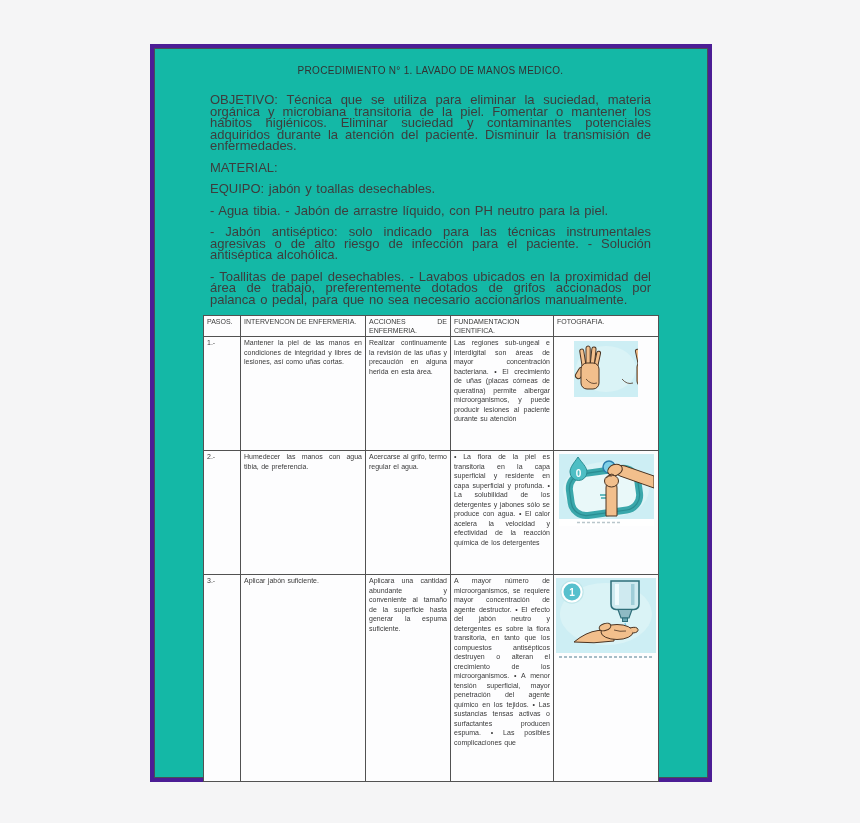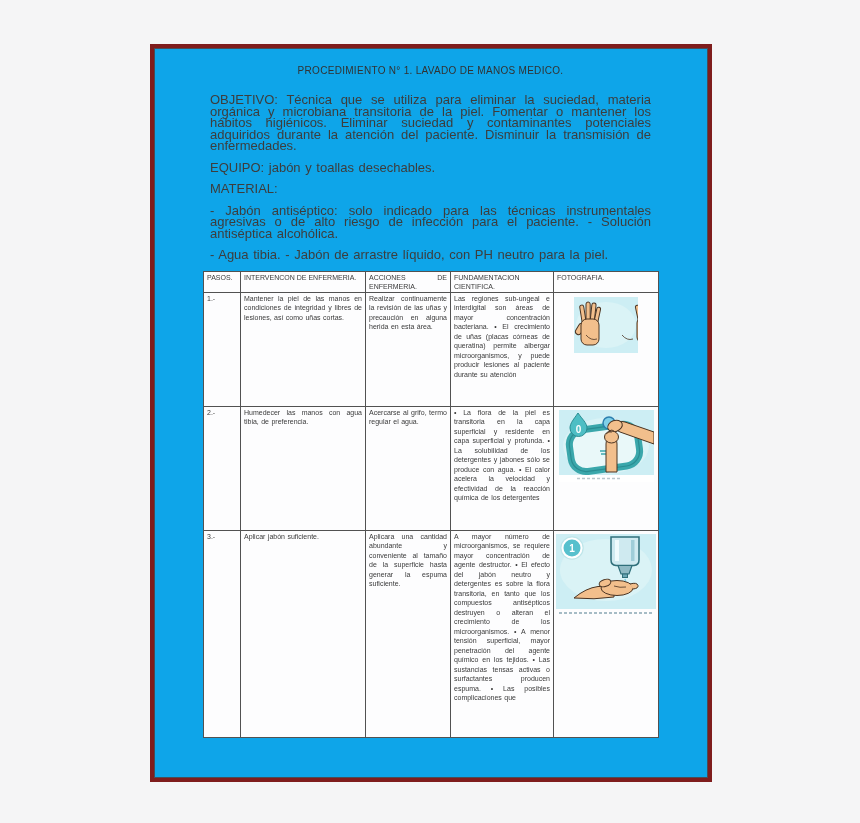"PROCEDIMIENTO N° 1. LAVADO DE" .page { background: #0ea5e9 -> #14b8a6; border: 4px solid #7f1d1d -> 4px solid #4c1d95 }
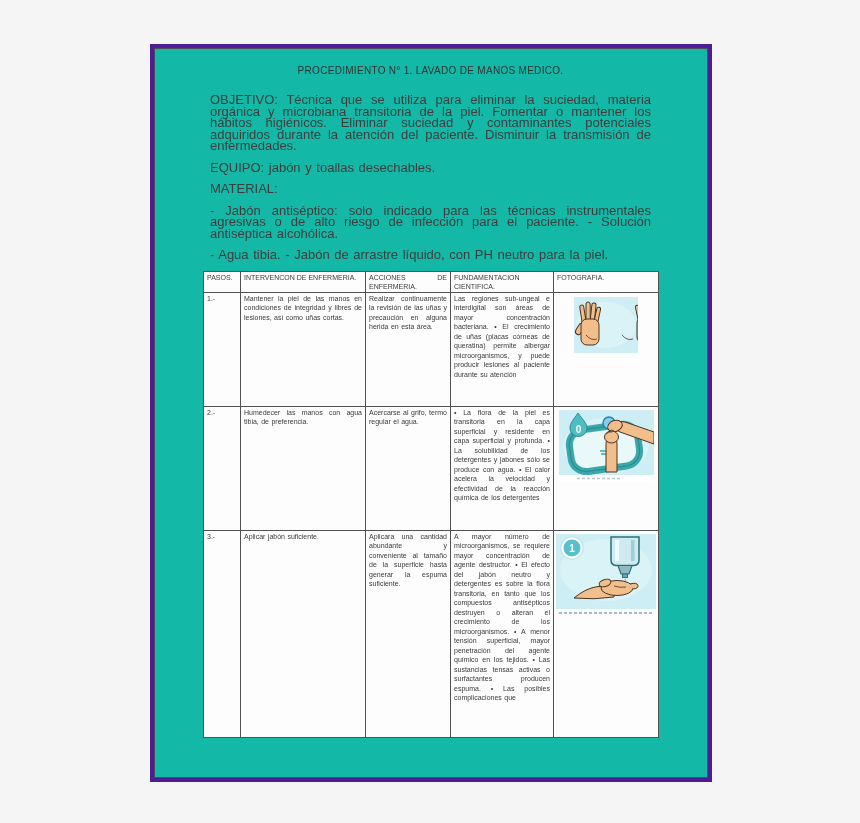"EQUIPO: jabón y toallas desechables." p.para { order: before "MATERIAL:" -> after "MATERIAL:" }
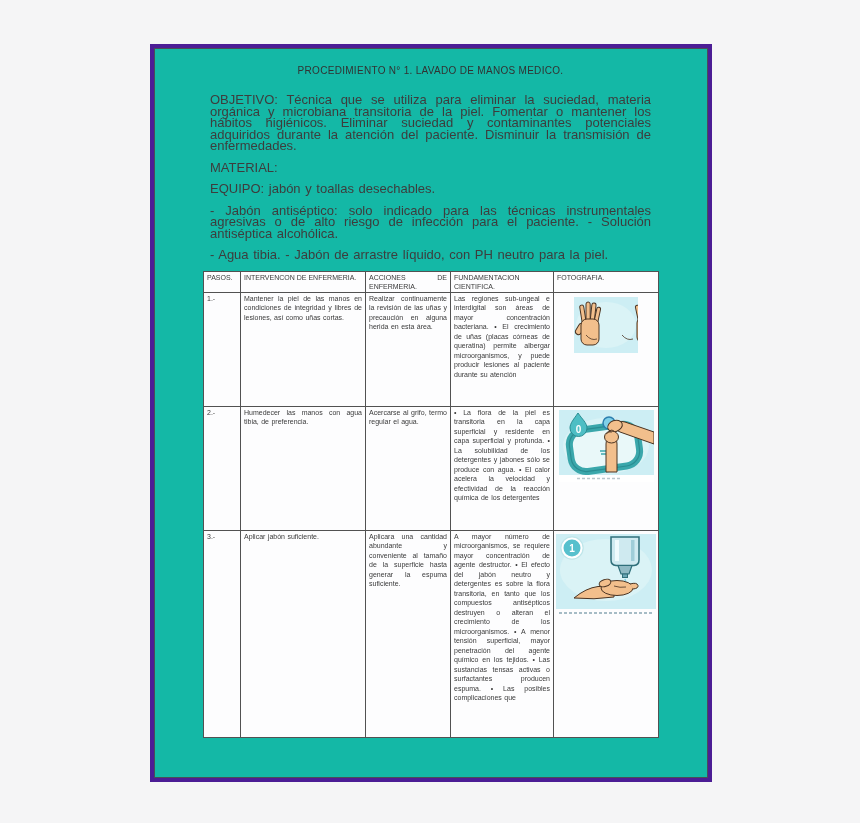"- Jabón antiséptico: solo indicado" p.para { order: before "- Agua tibia. - Jabón" -> after "- Agua tibia. - Jabón" }
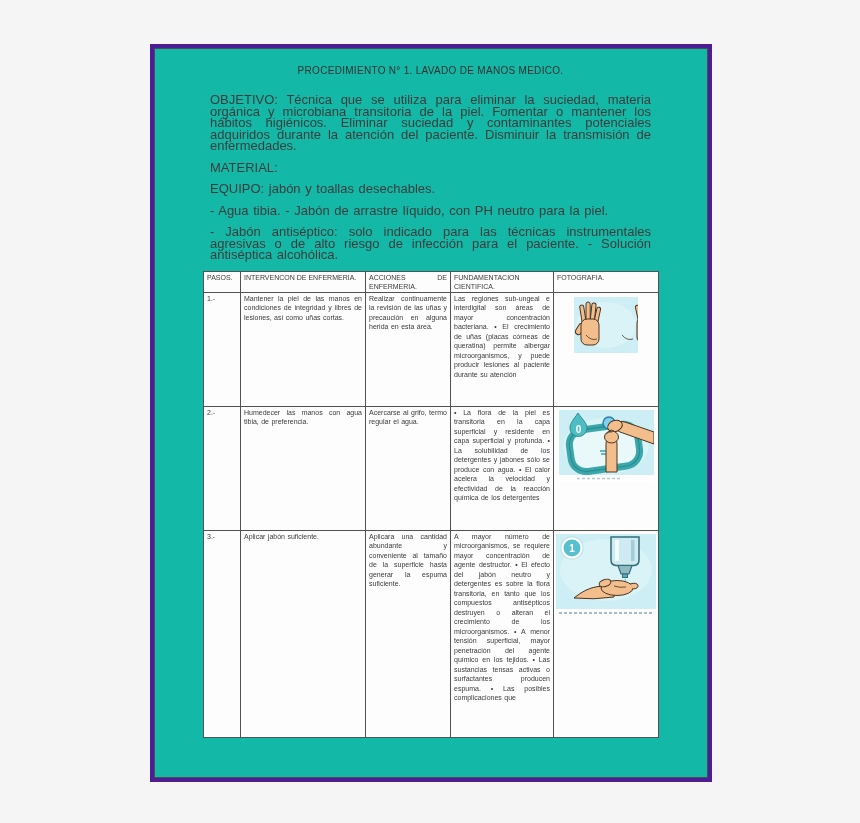"- Toallitas de papel desechables." p.para { html: none -> <p>- Toallitas de papel desechables. - Lavabos ubicados en la proximidad del área de trabajo, preferentemente dotados de grifos accionados por palanca o pedal, para que no sea necesario accionarlos manualmente.</p> }
